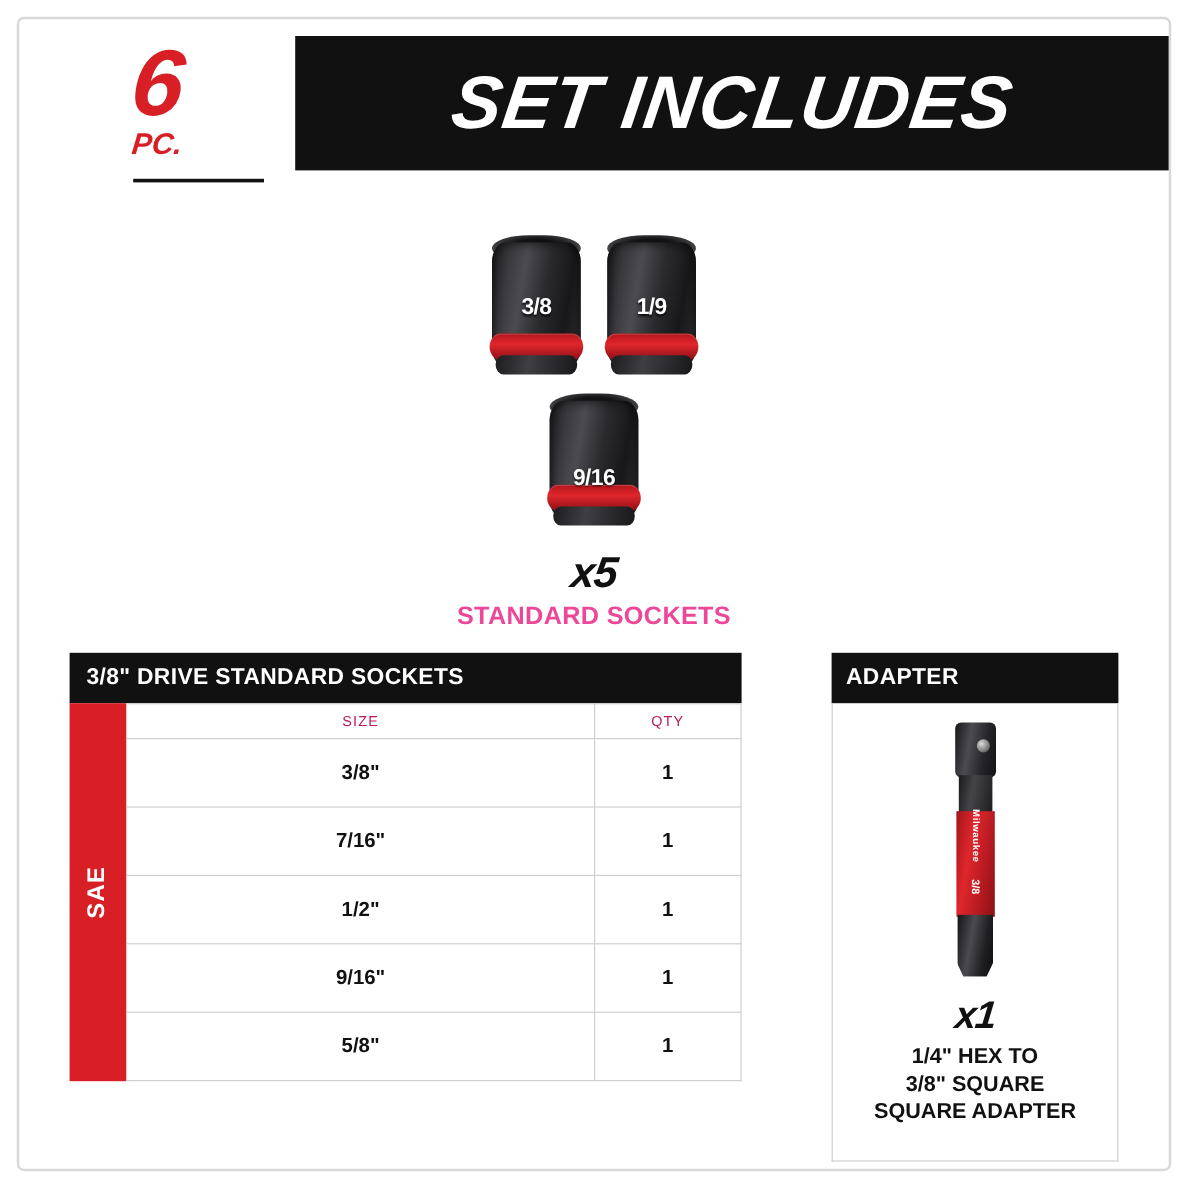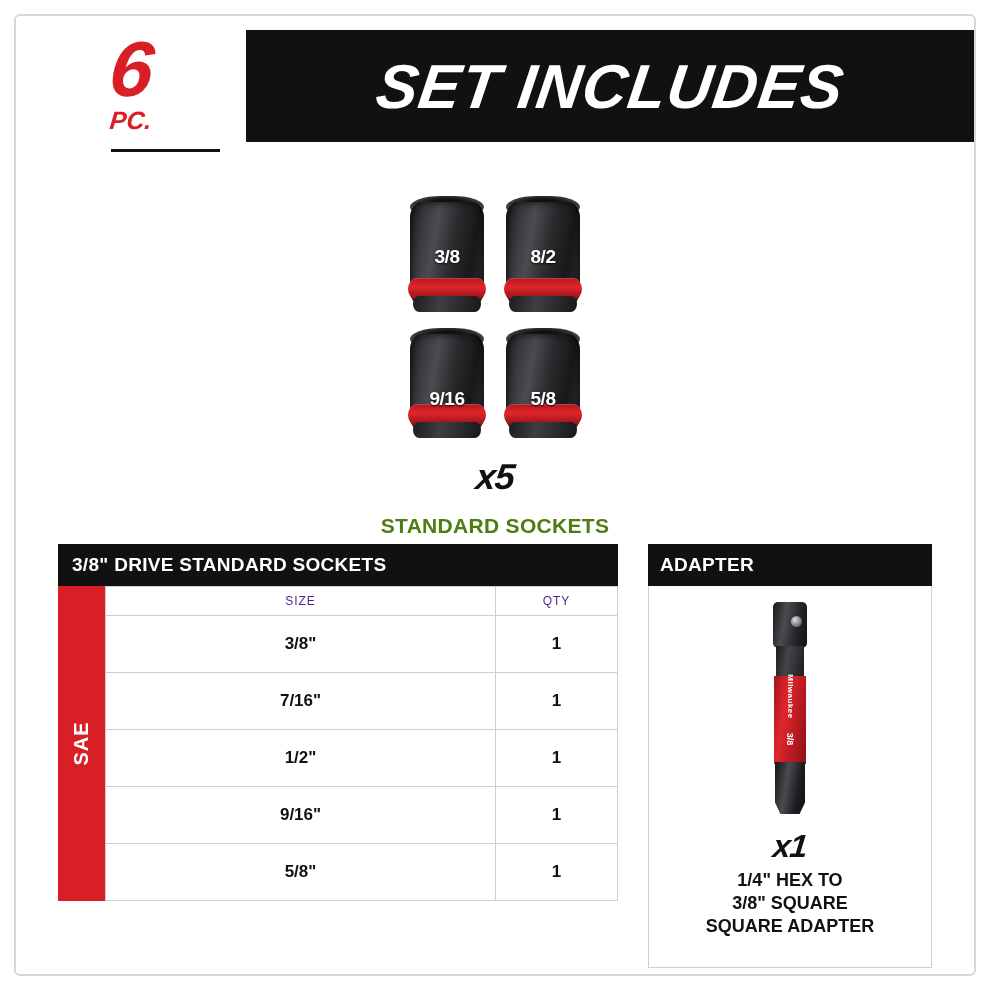"8/2" div.size { text: 8/2 -> 1/9 }
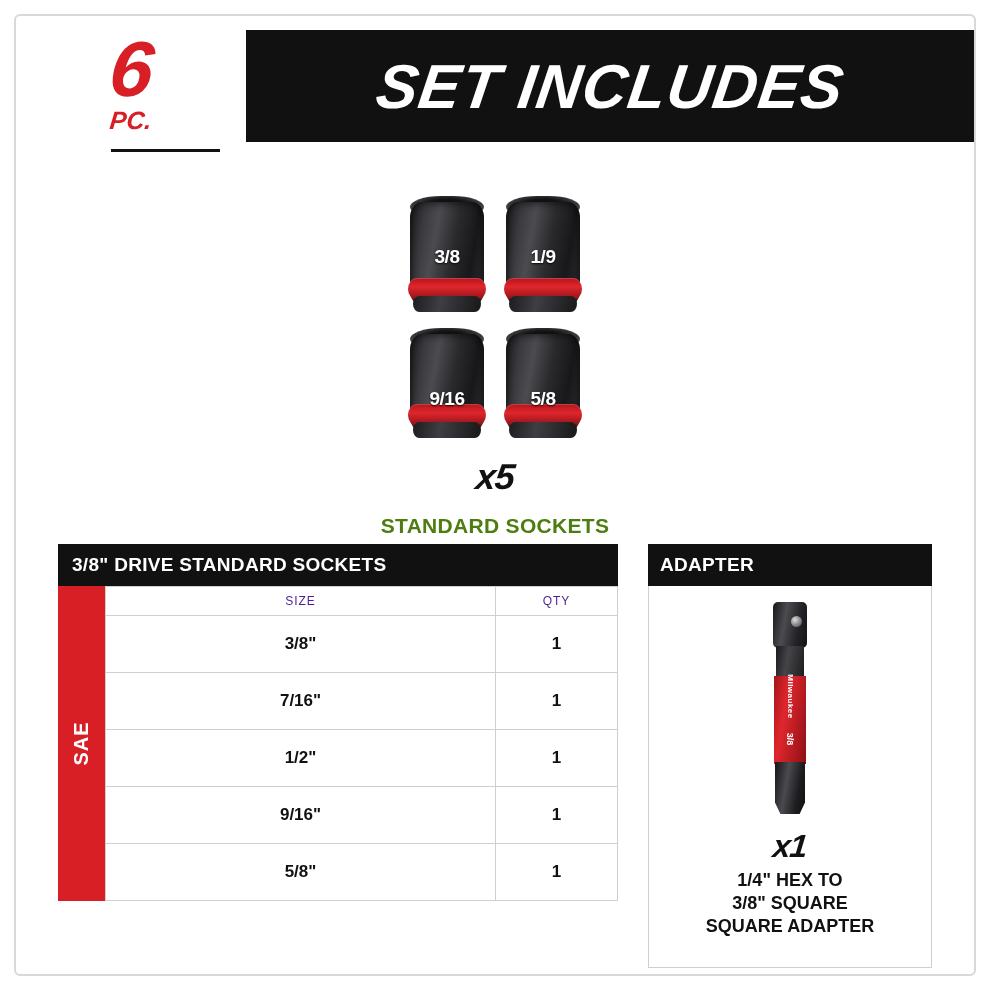"5/8" div.socket { html: <div> <div></div> <div></div> <div></div> <div></div> <div>5/8</div> </div> -> none }
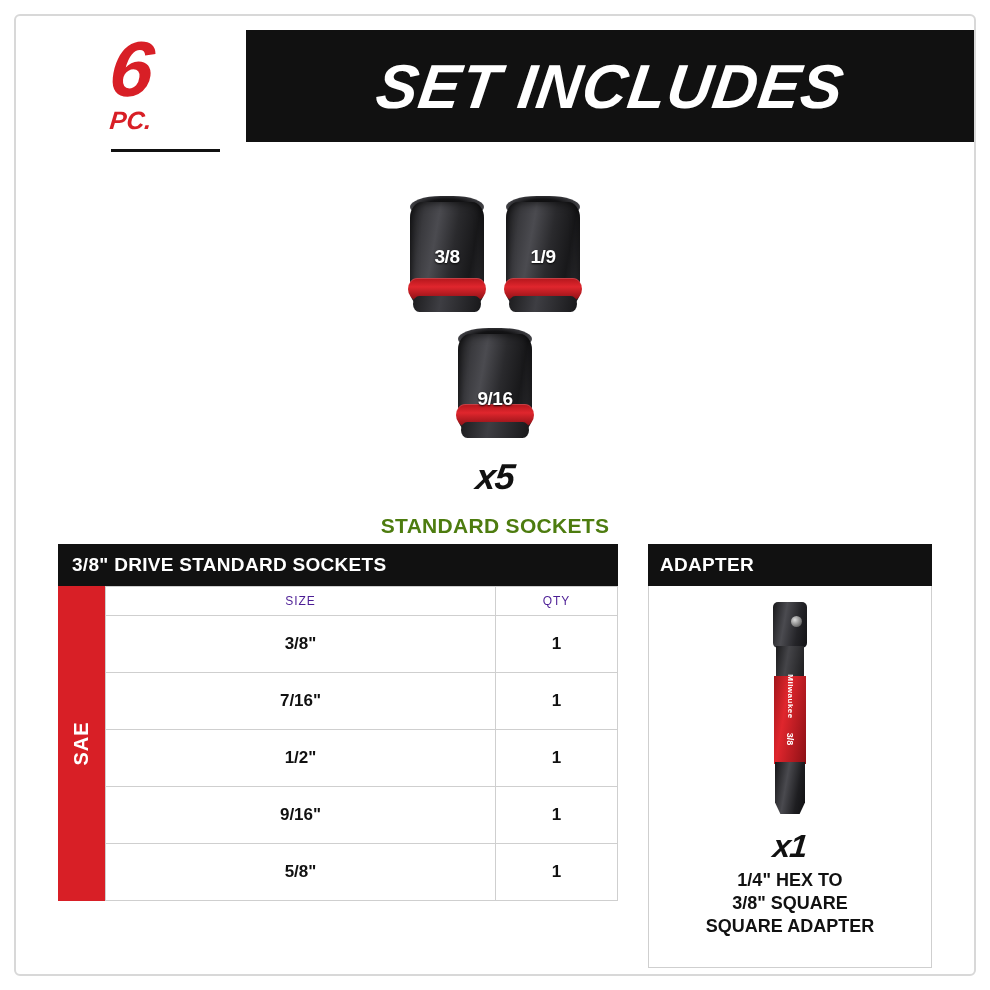"STANDARD SOCKETS" .hero-caption { color: #4d7c0f -> #ec4899; margin-top: 16px -> 4px }
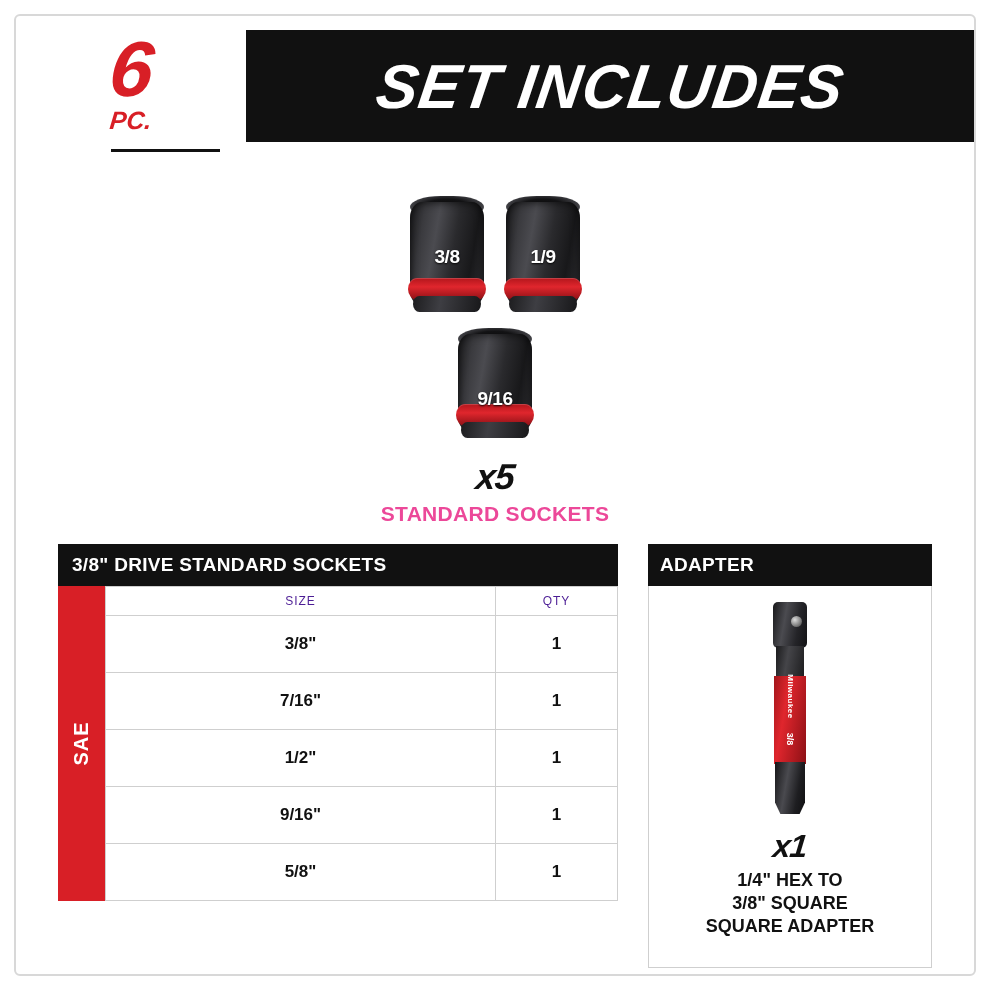"ADAPTER" .adapter-col { margin-left: none -> 45px }
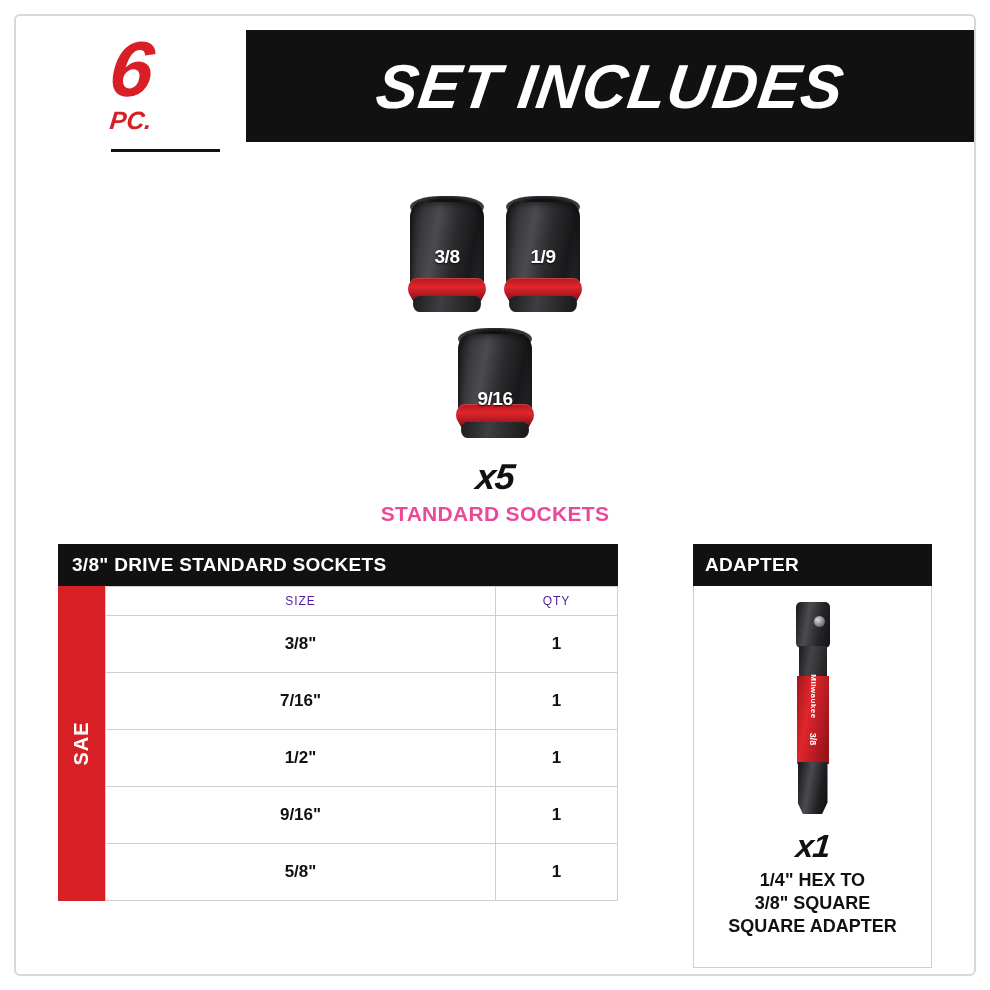"SIZE" table.spec th { color: #4c1d95 -> #be185d }
